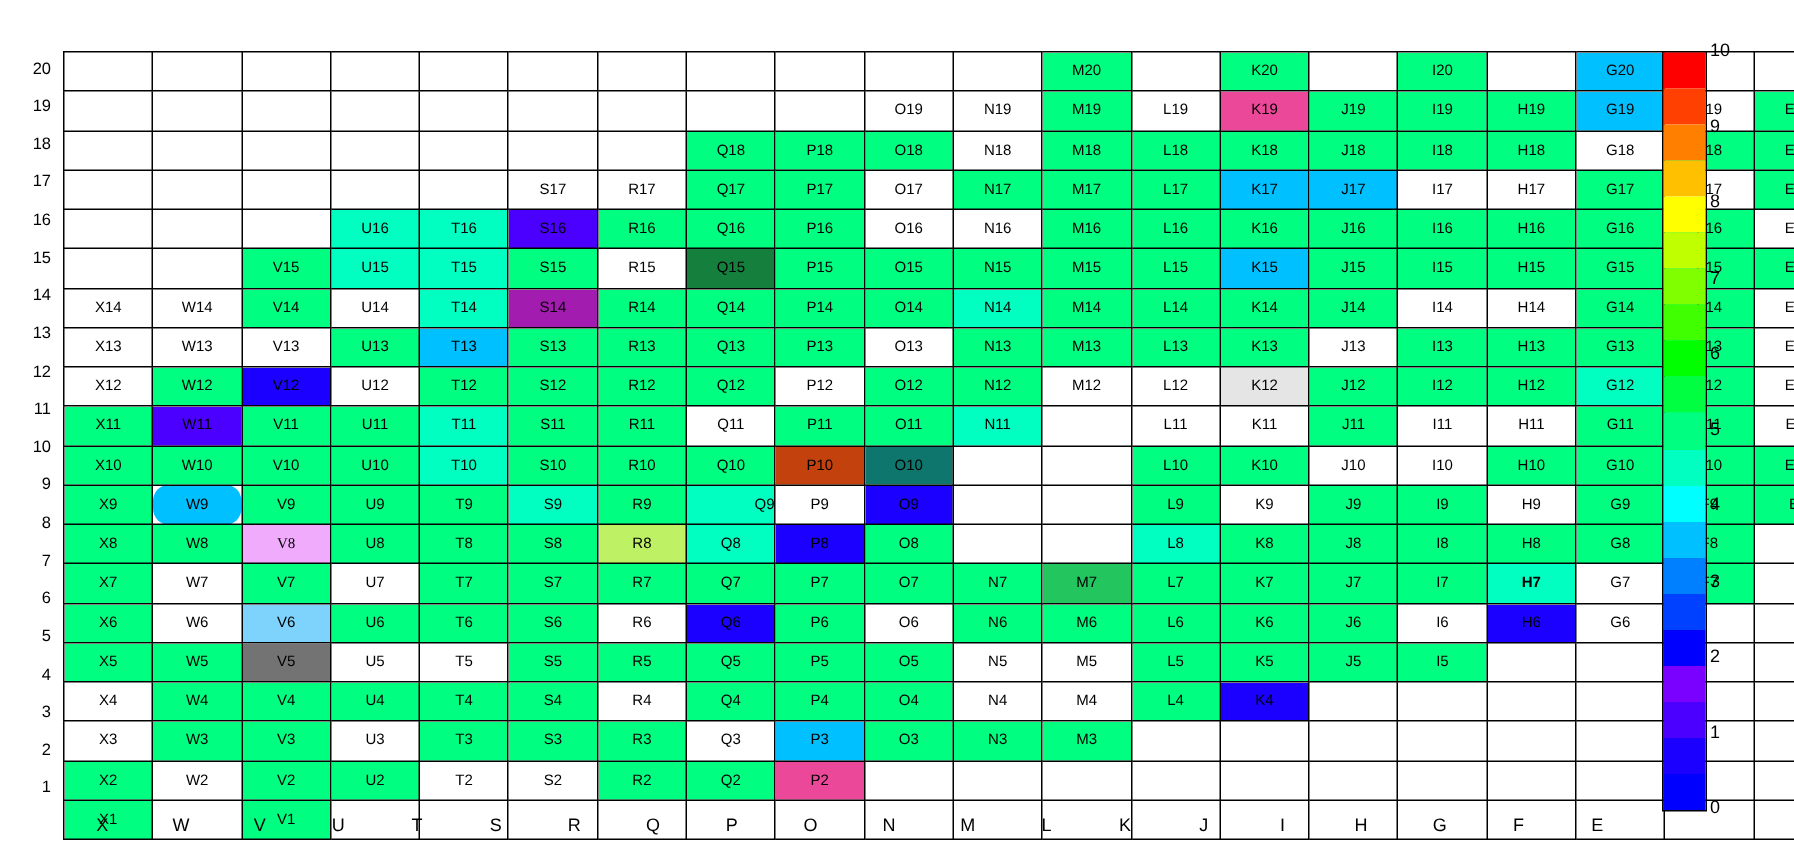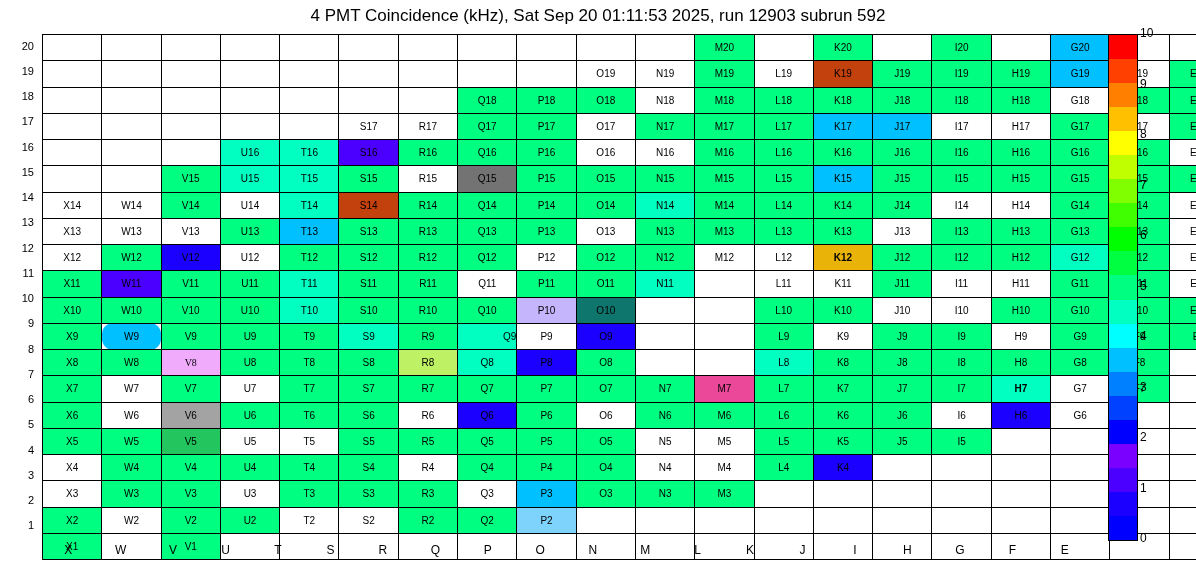"4 PMT Coincidence (kHz), Sat" div { html: <div>4 PMT Coincidence (kHz), Sat Sep 20 01:11:53 2025, run 12903 subrun 592</div> -> none }
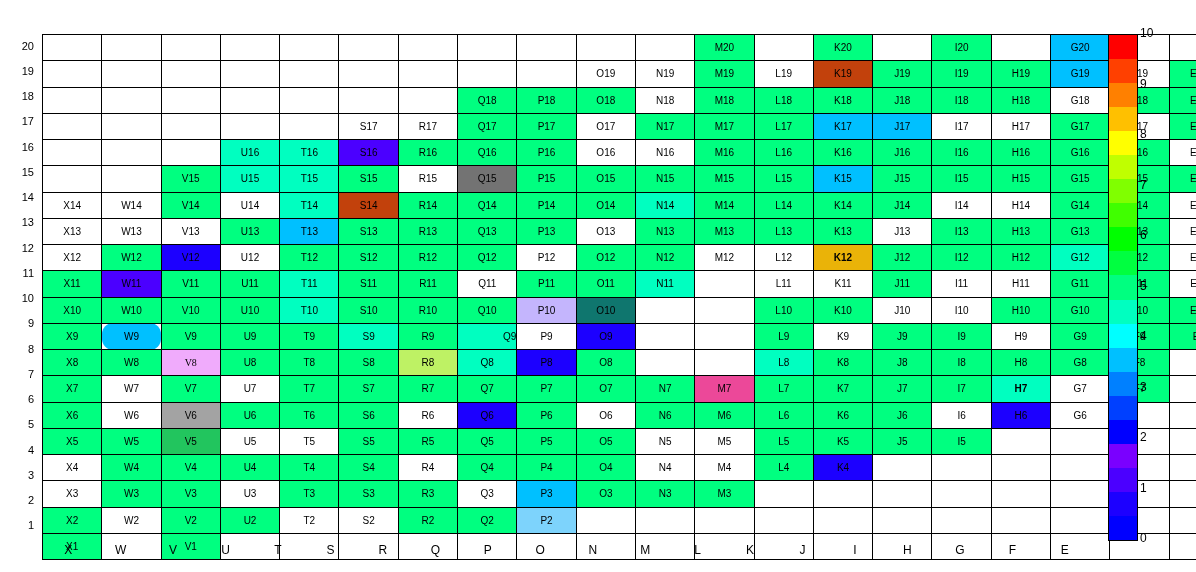"K19" td { background: #c2410c -> #ec4899 }
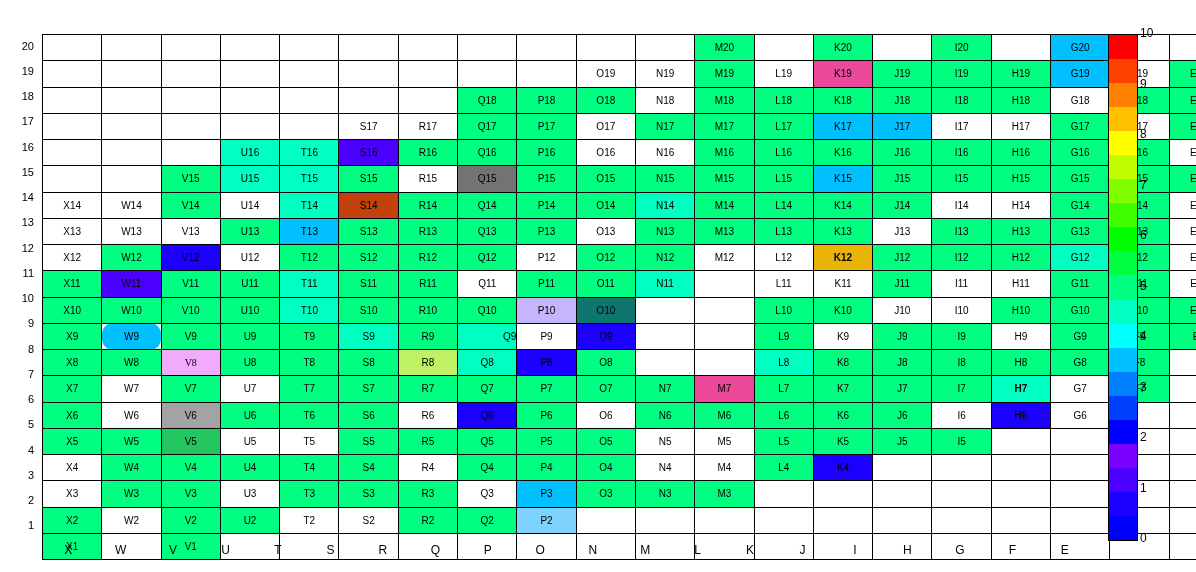"Q15" td { background: #737373 -> #15803d }
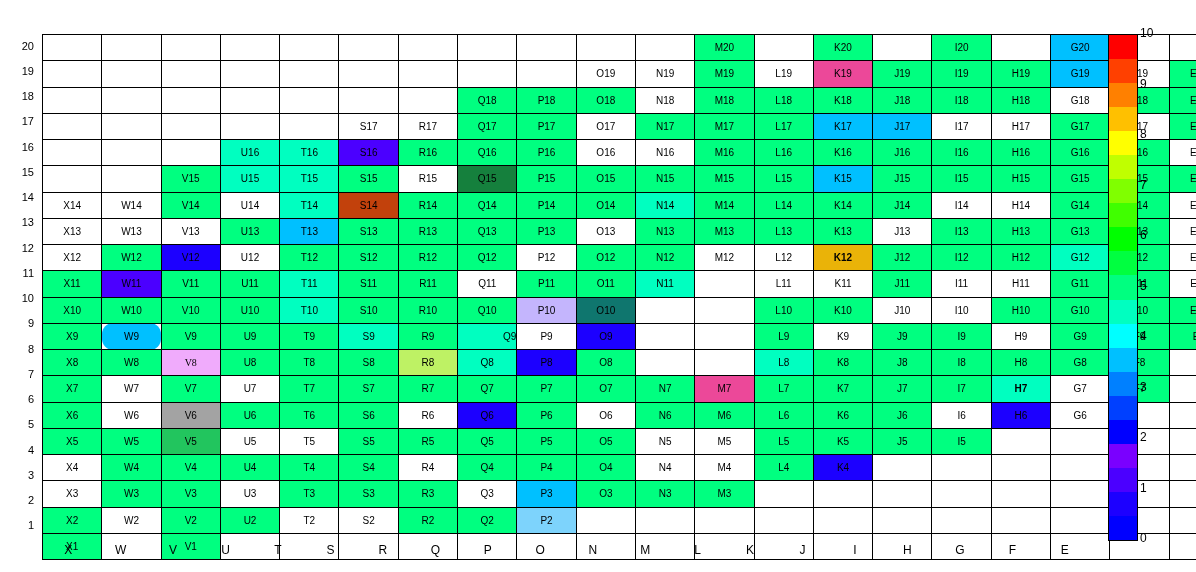"S14" td { background: #c2410c -> #a21caf }
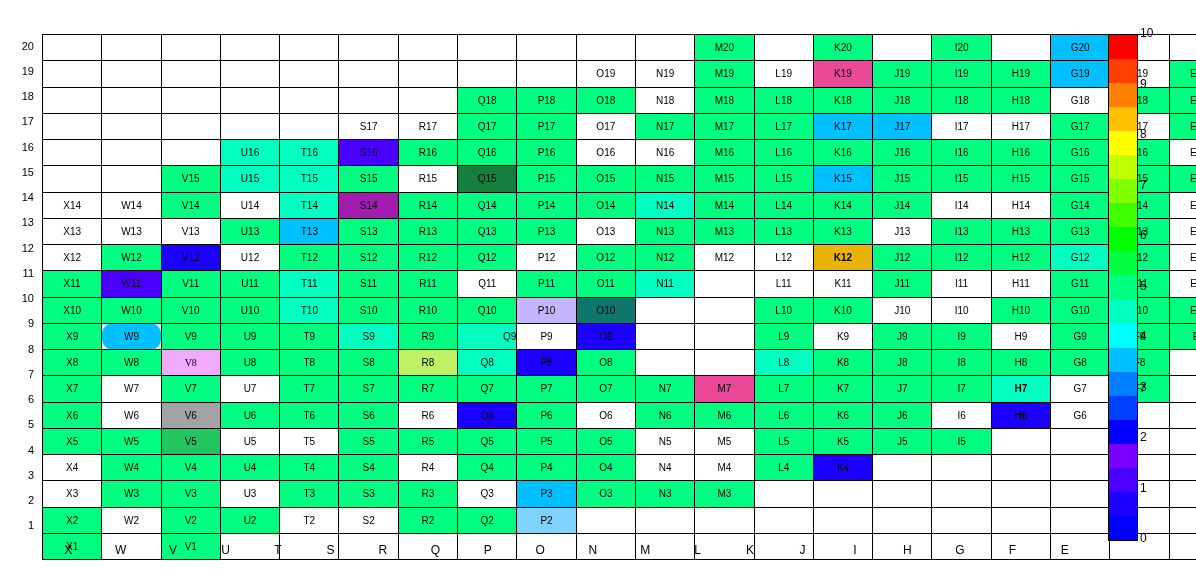"K12" td { background: #eab308 -> #e5e5e5; font-weight: bold -> none }
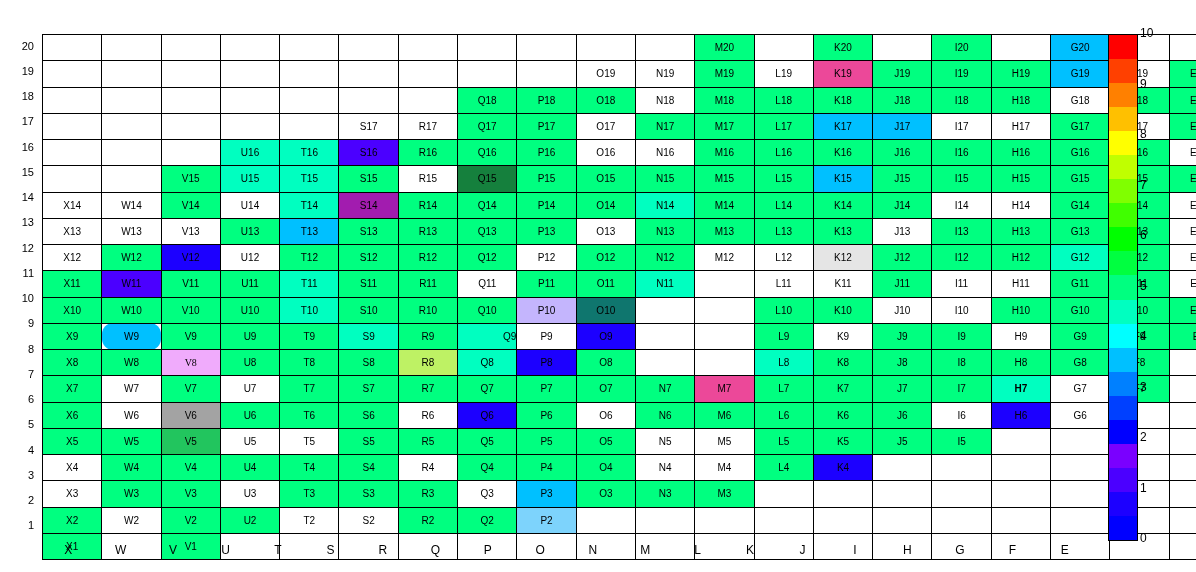"P10" td { background: #c4b5fd -> #c2410c }
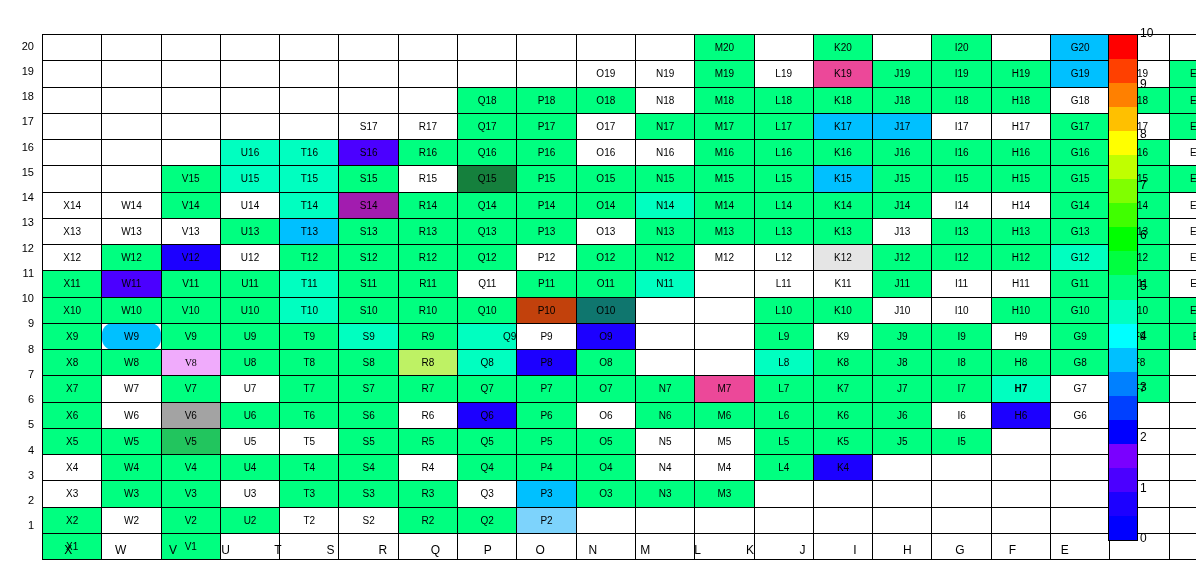"M7" td { background: #ec4899 -> #22c55e }
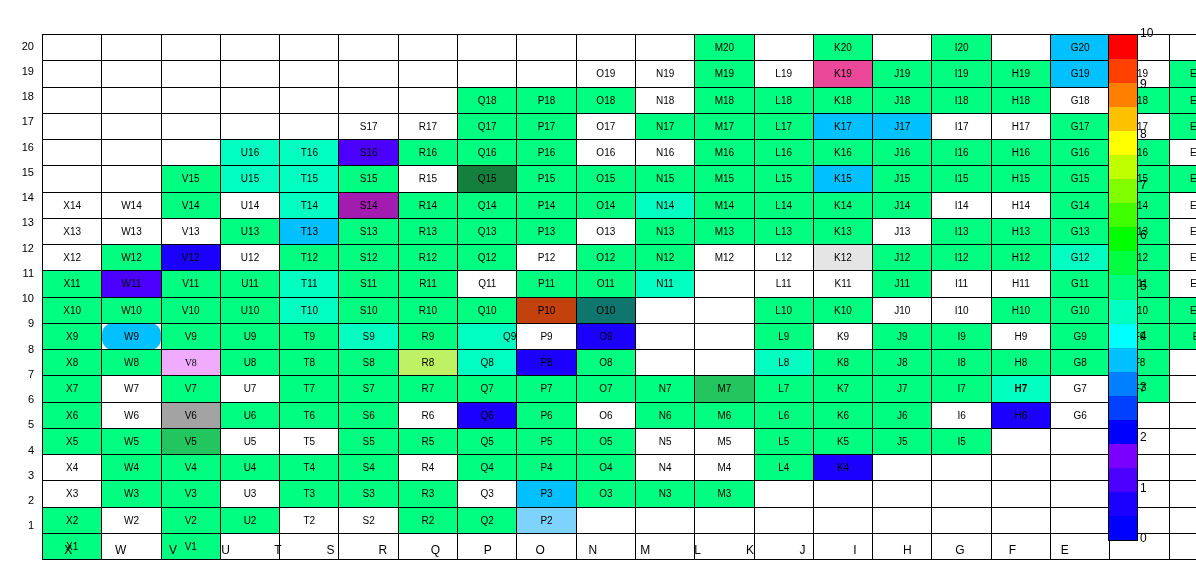"V6" td { background: #a3a3a3 -> #7dd3fc }
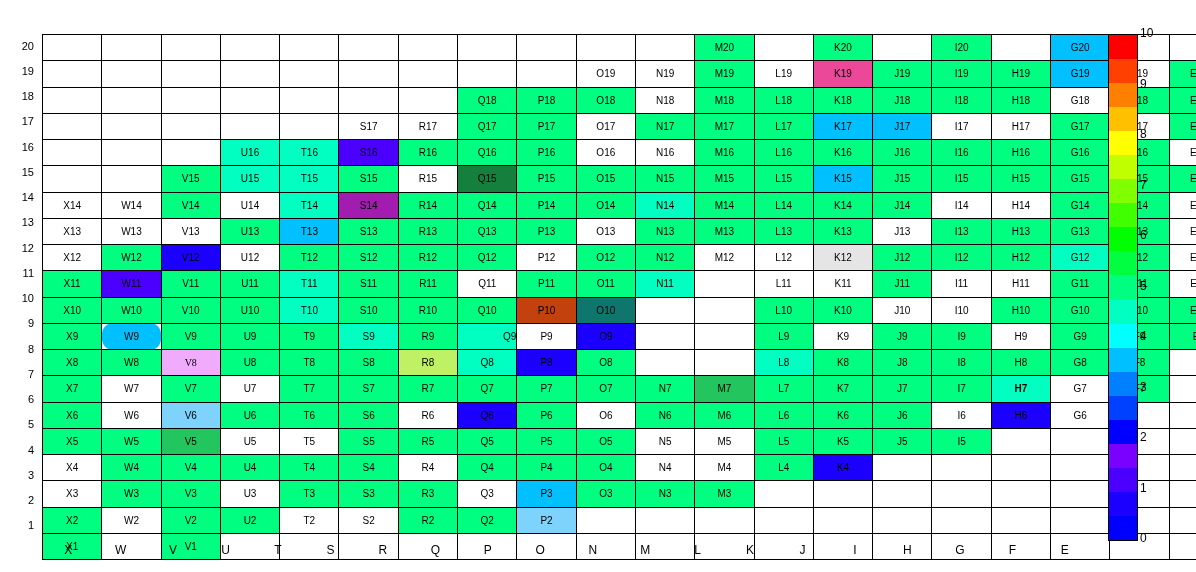"V5" td { background: #22c55e -> #737373 }
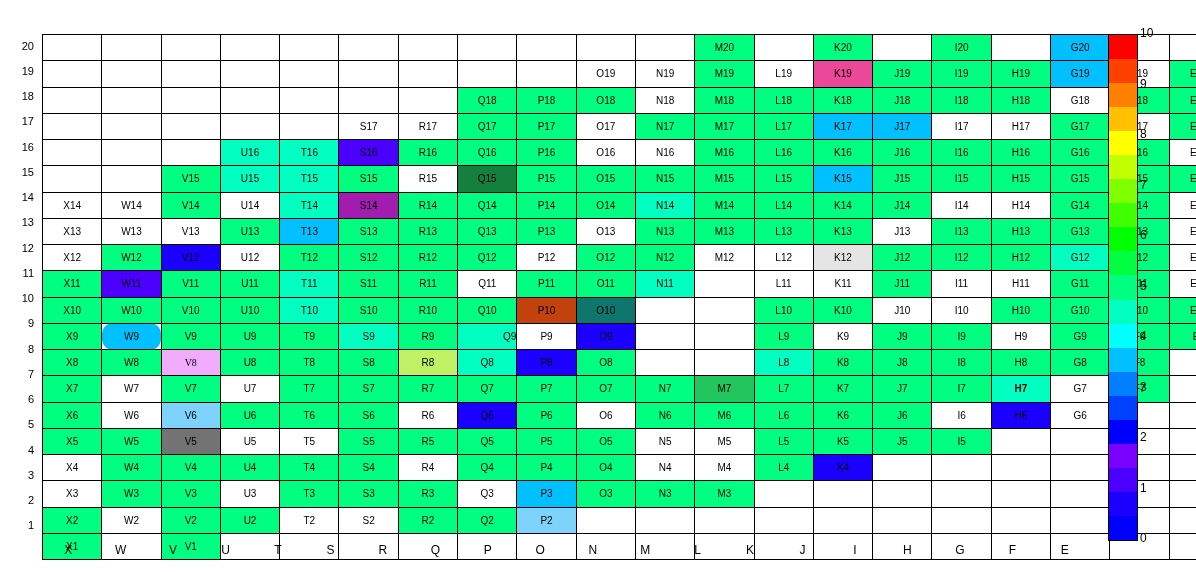"P2" td { background: #7dd3fc -> #ec4899 }
